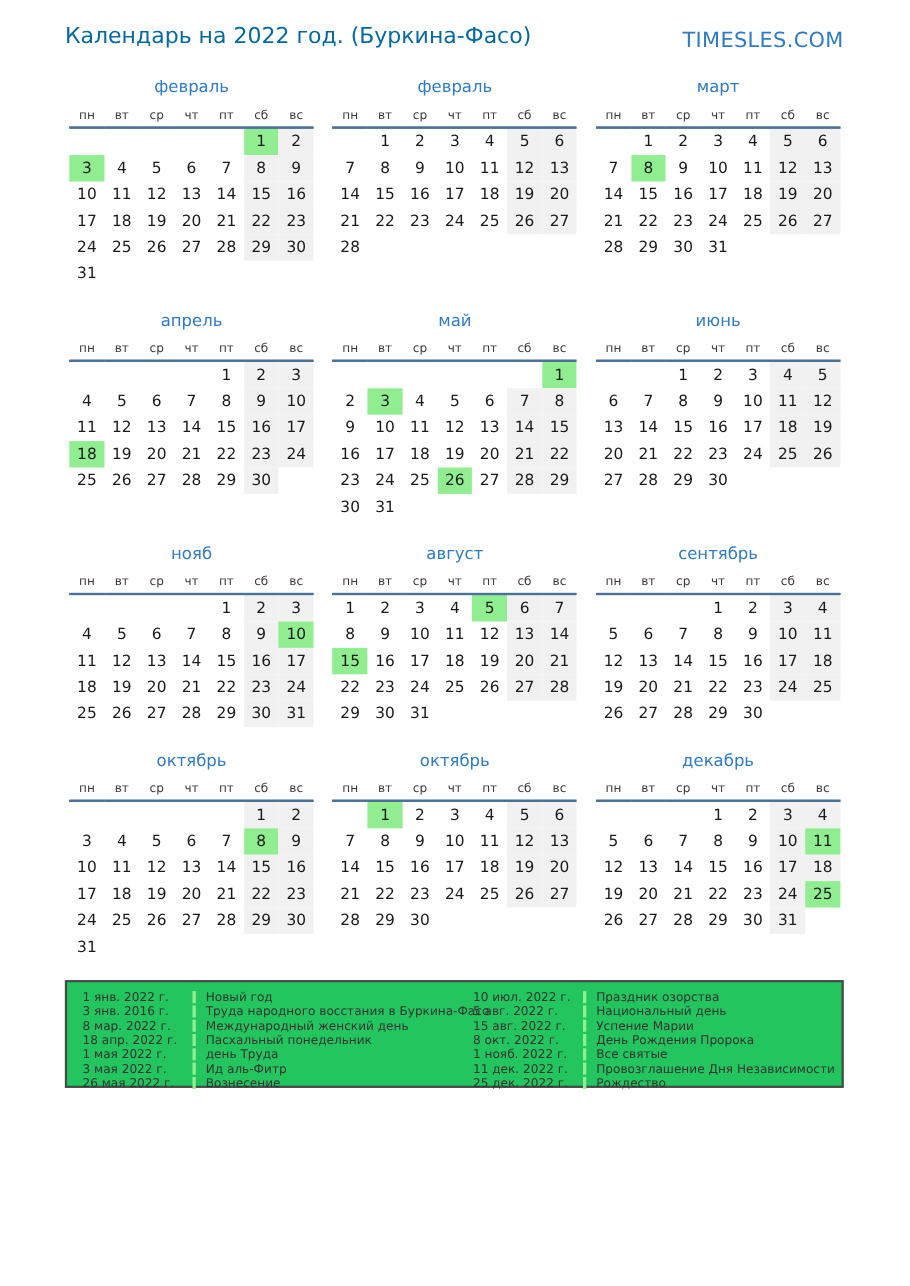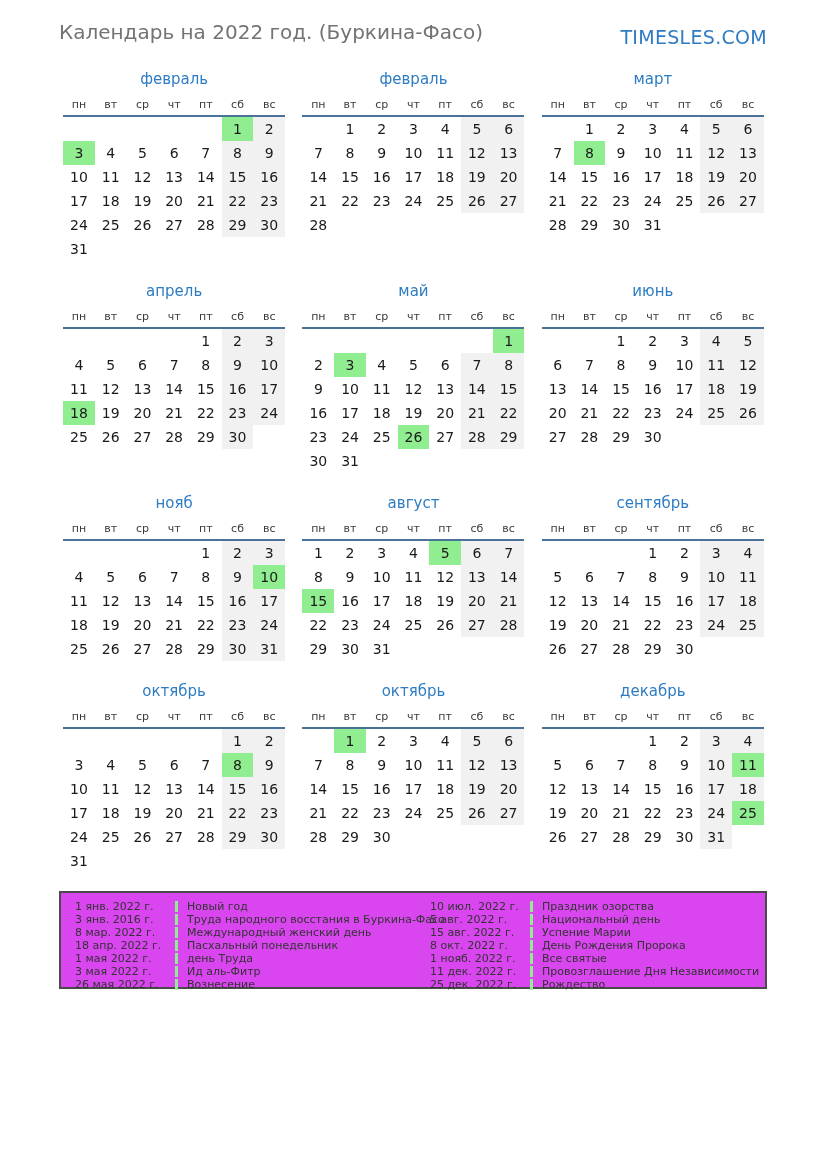"Календарь на 2022 год. (Буркина-Фасо)" .header-title { color: #737373 -> #0369a1 }
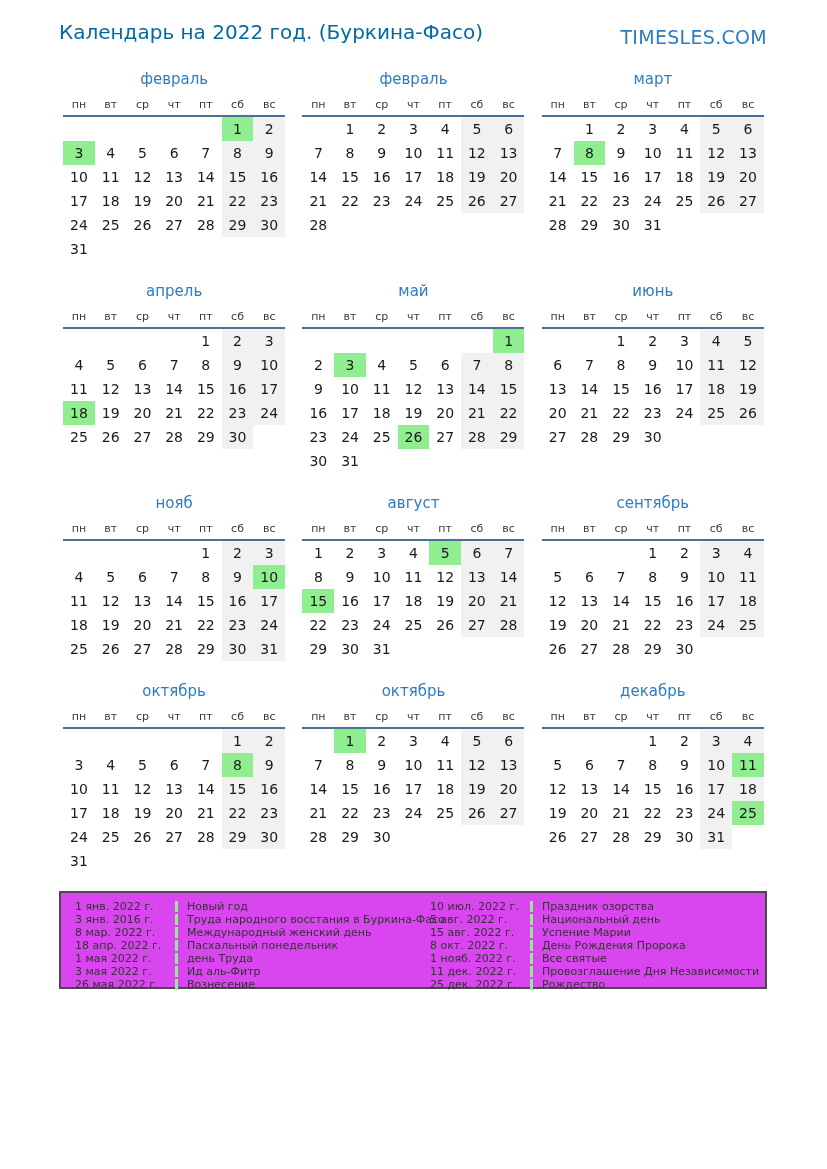"1 янв. 2022 г." #legend-box { background: #d946ef -> #22c55e }
